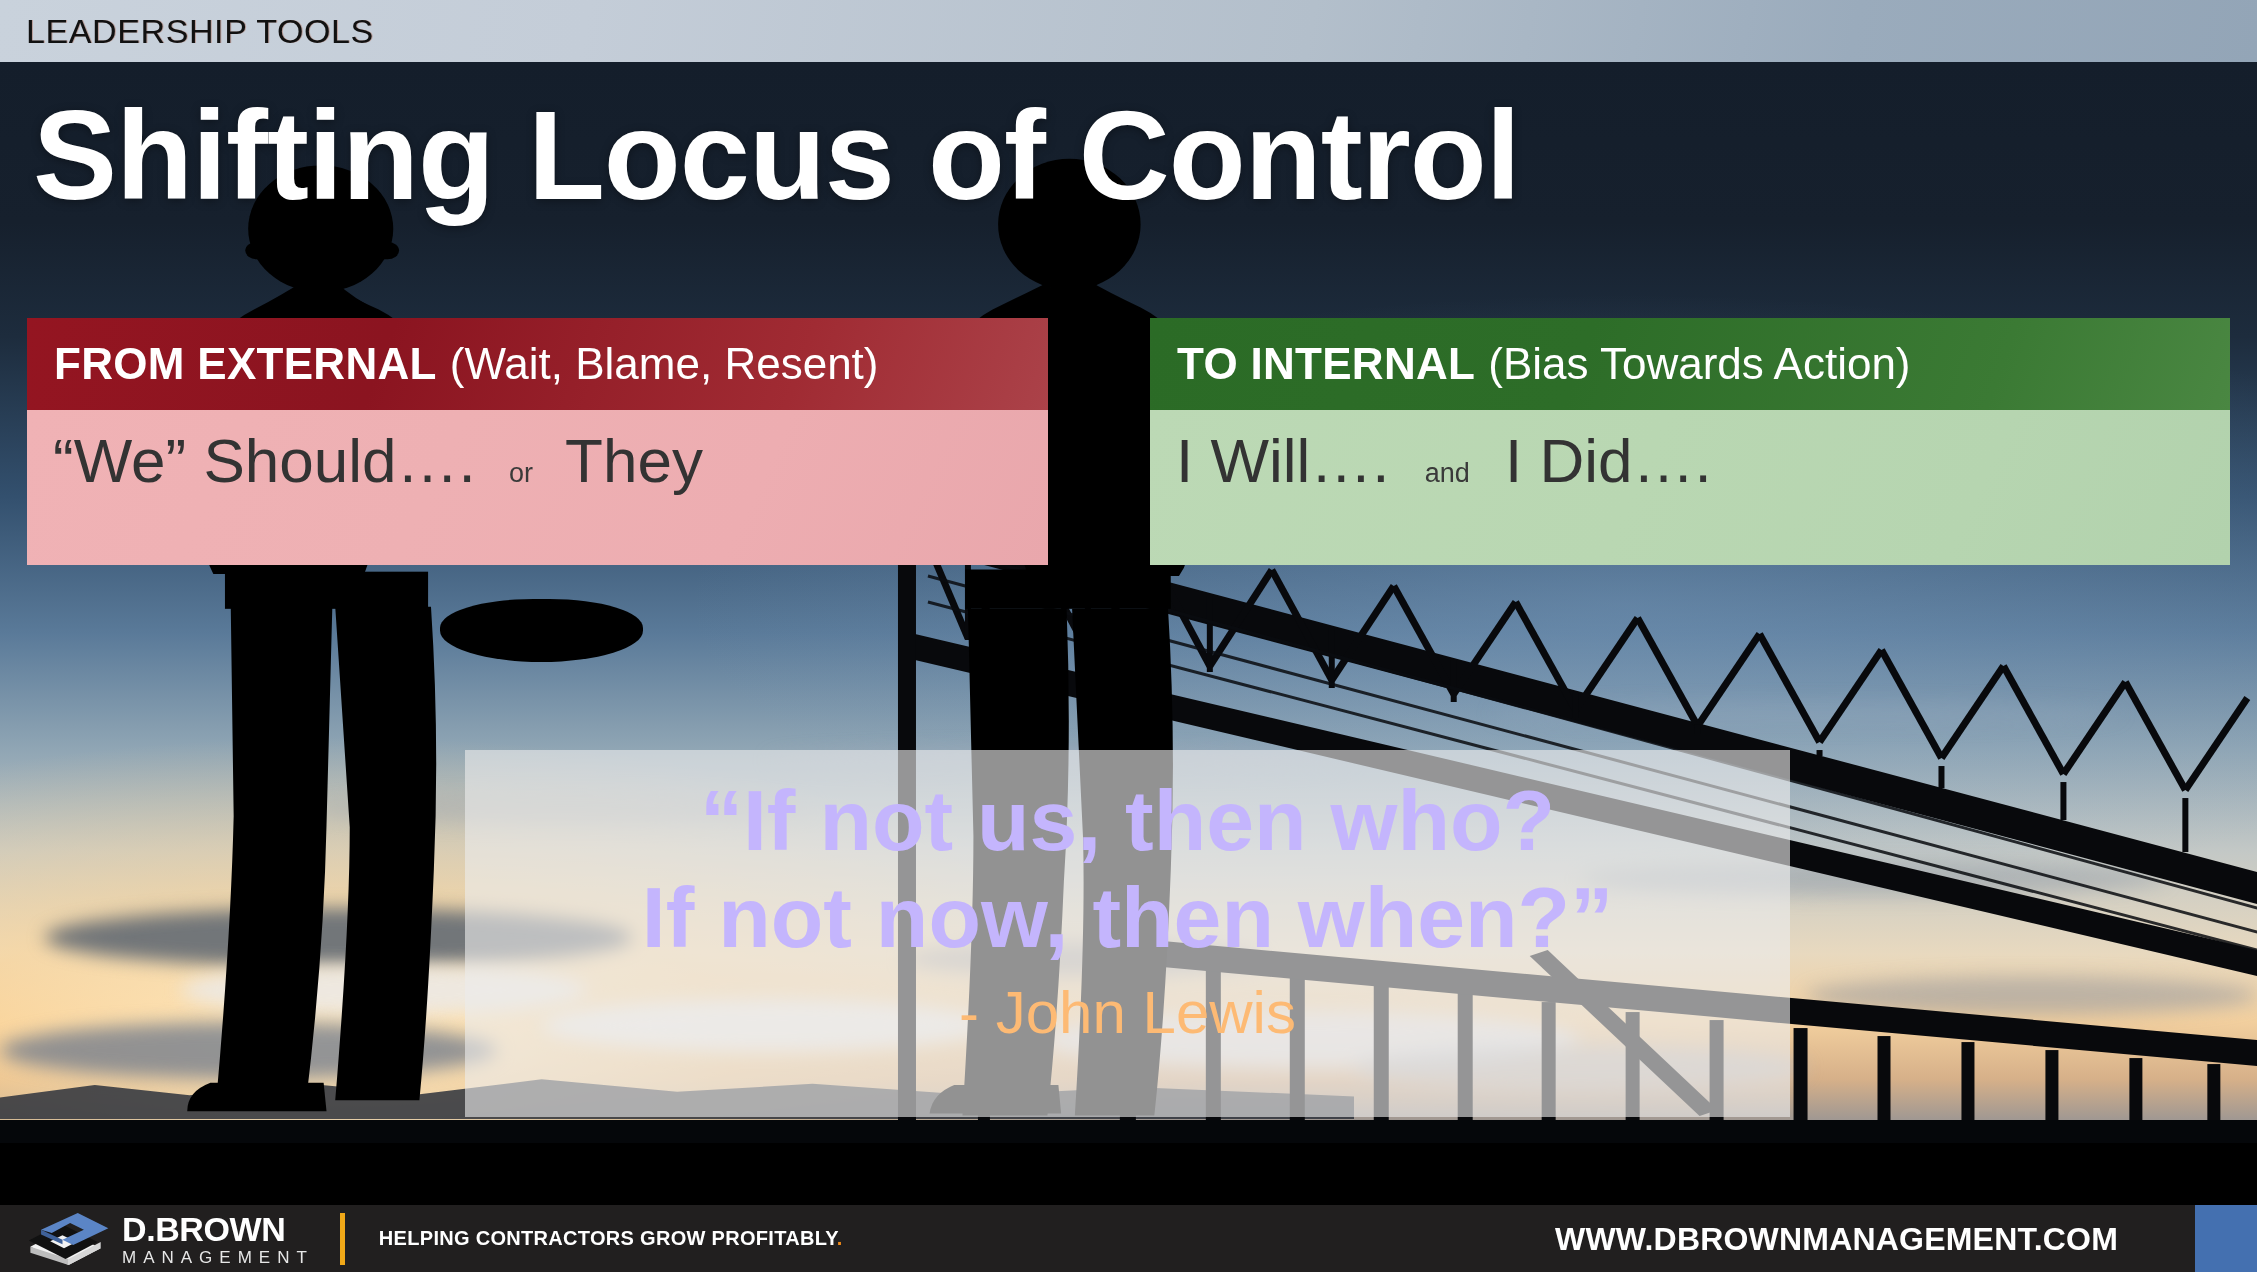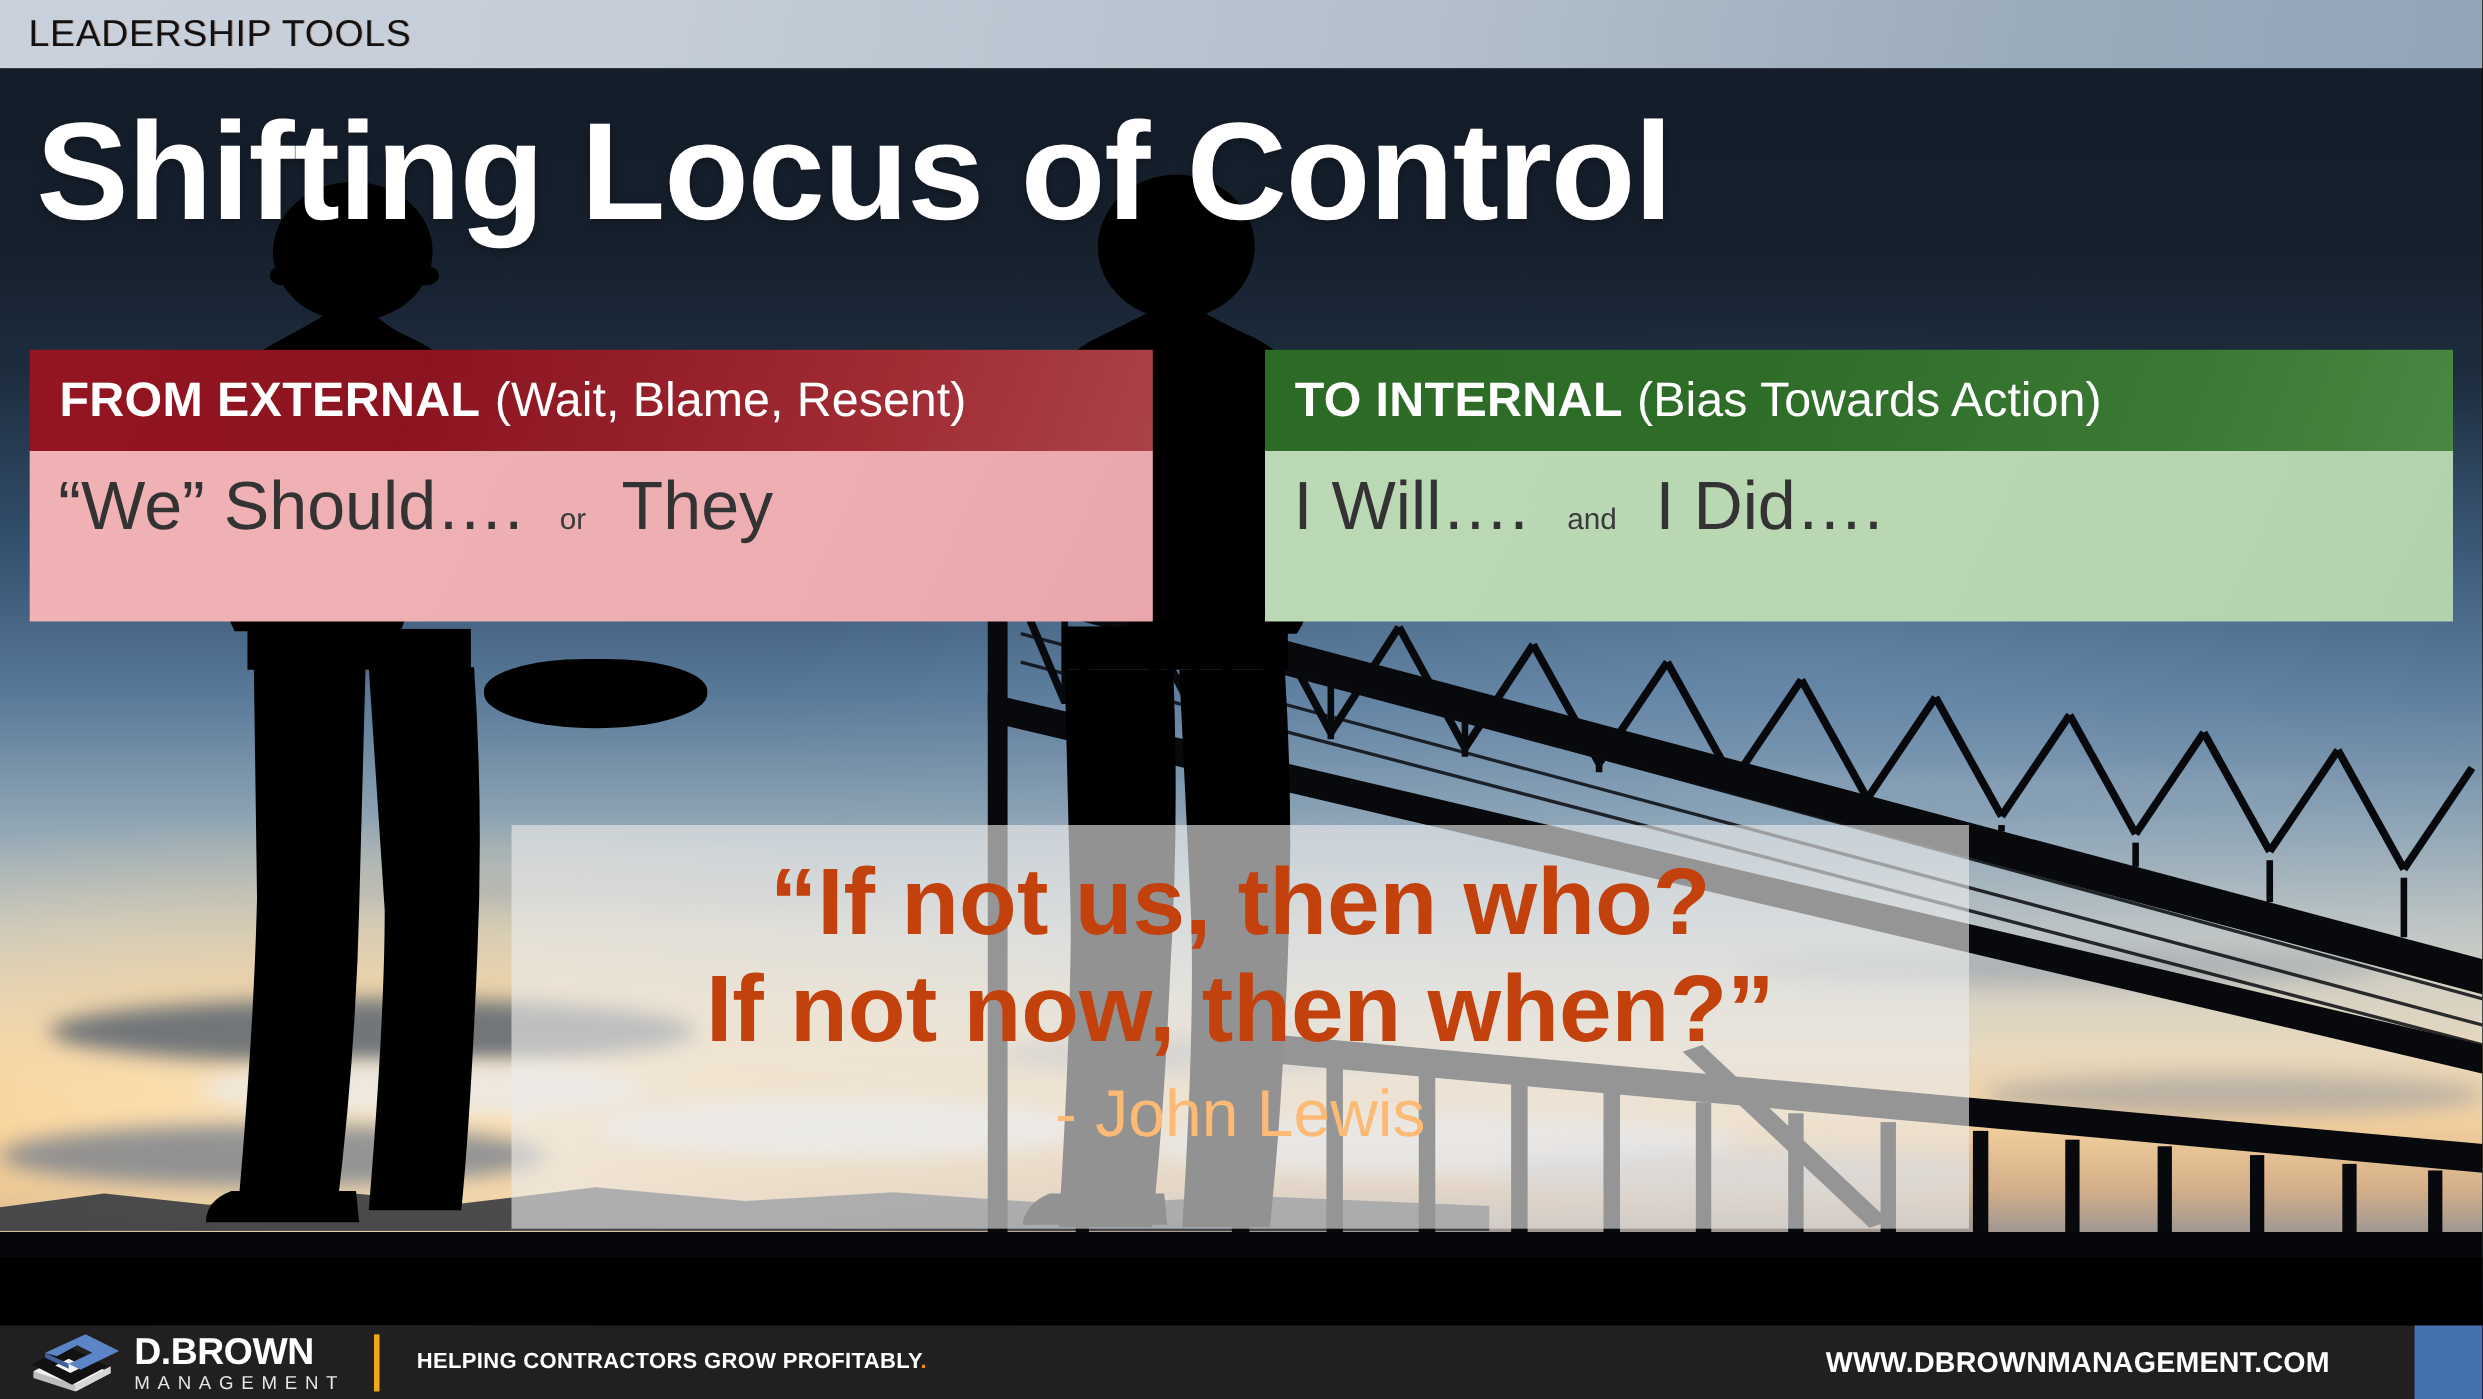"“If not us, then who?" .quote-line { color: #c2410c -> #c4b5fd }
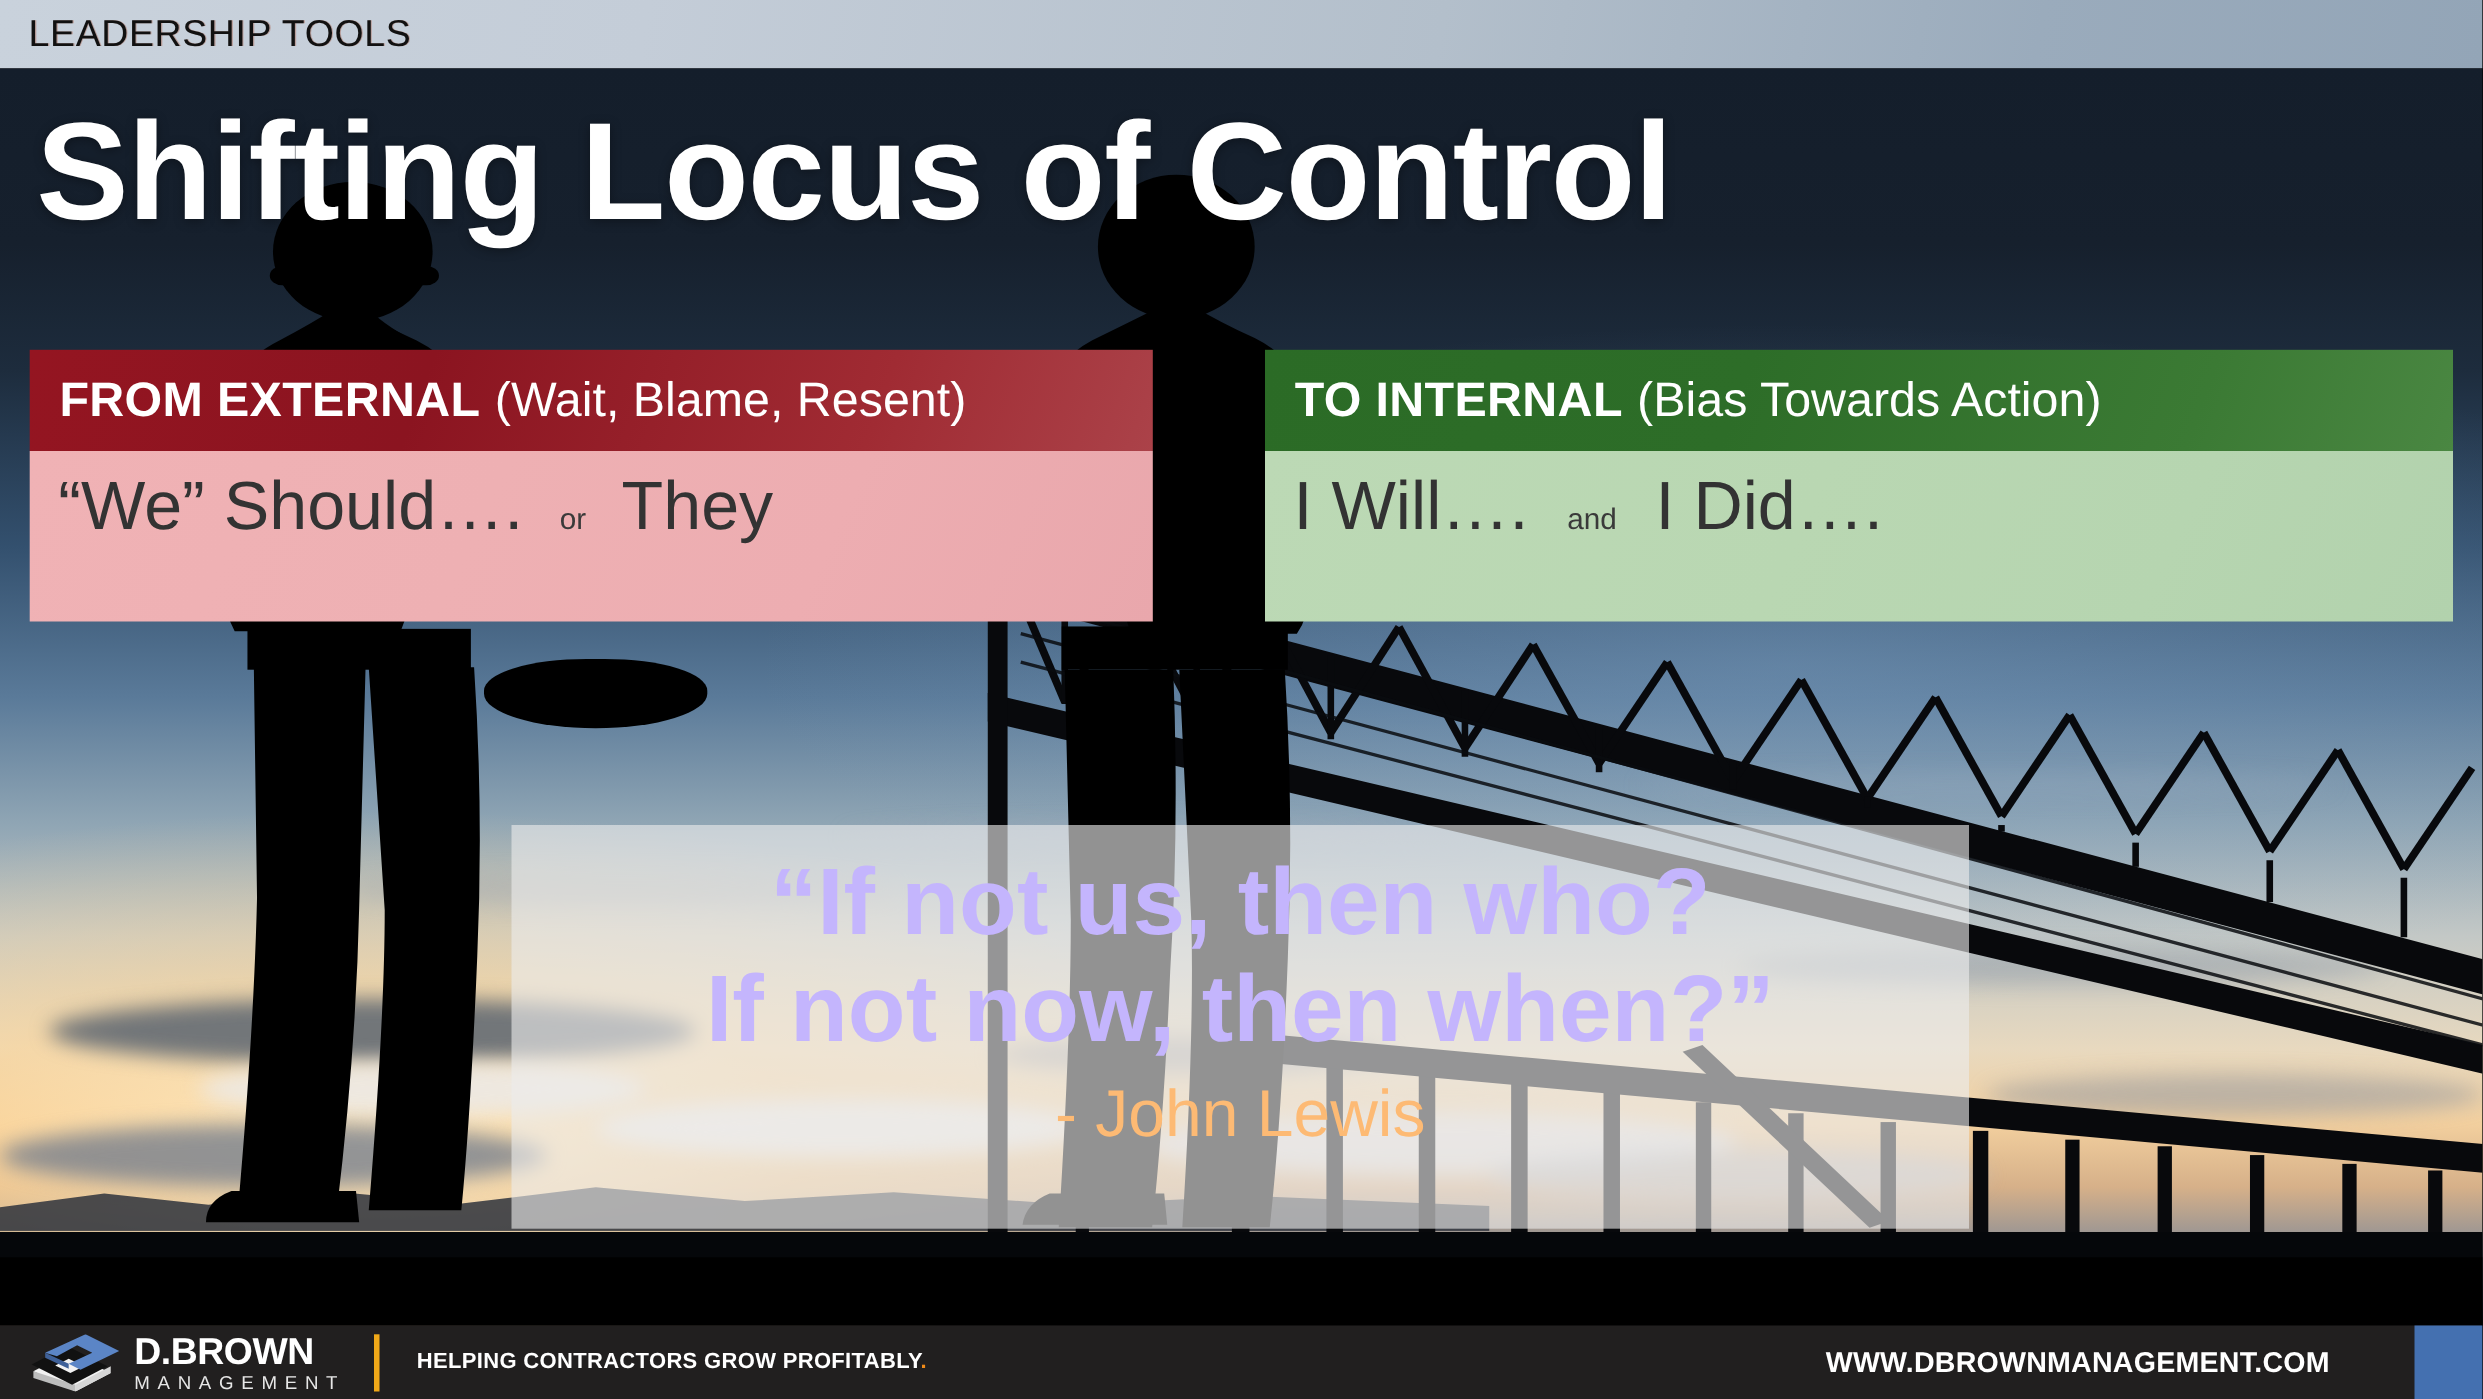"WWW.DBROWNMANAGEMENT.COM" .url { font-size: 26px -> 32px }
